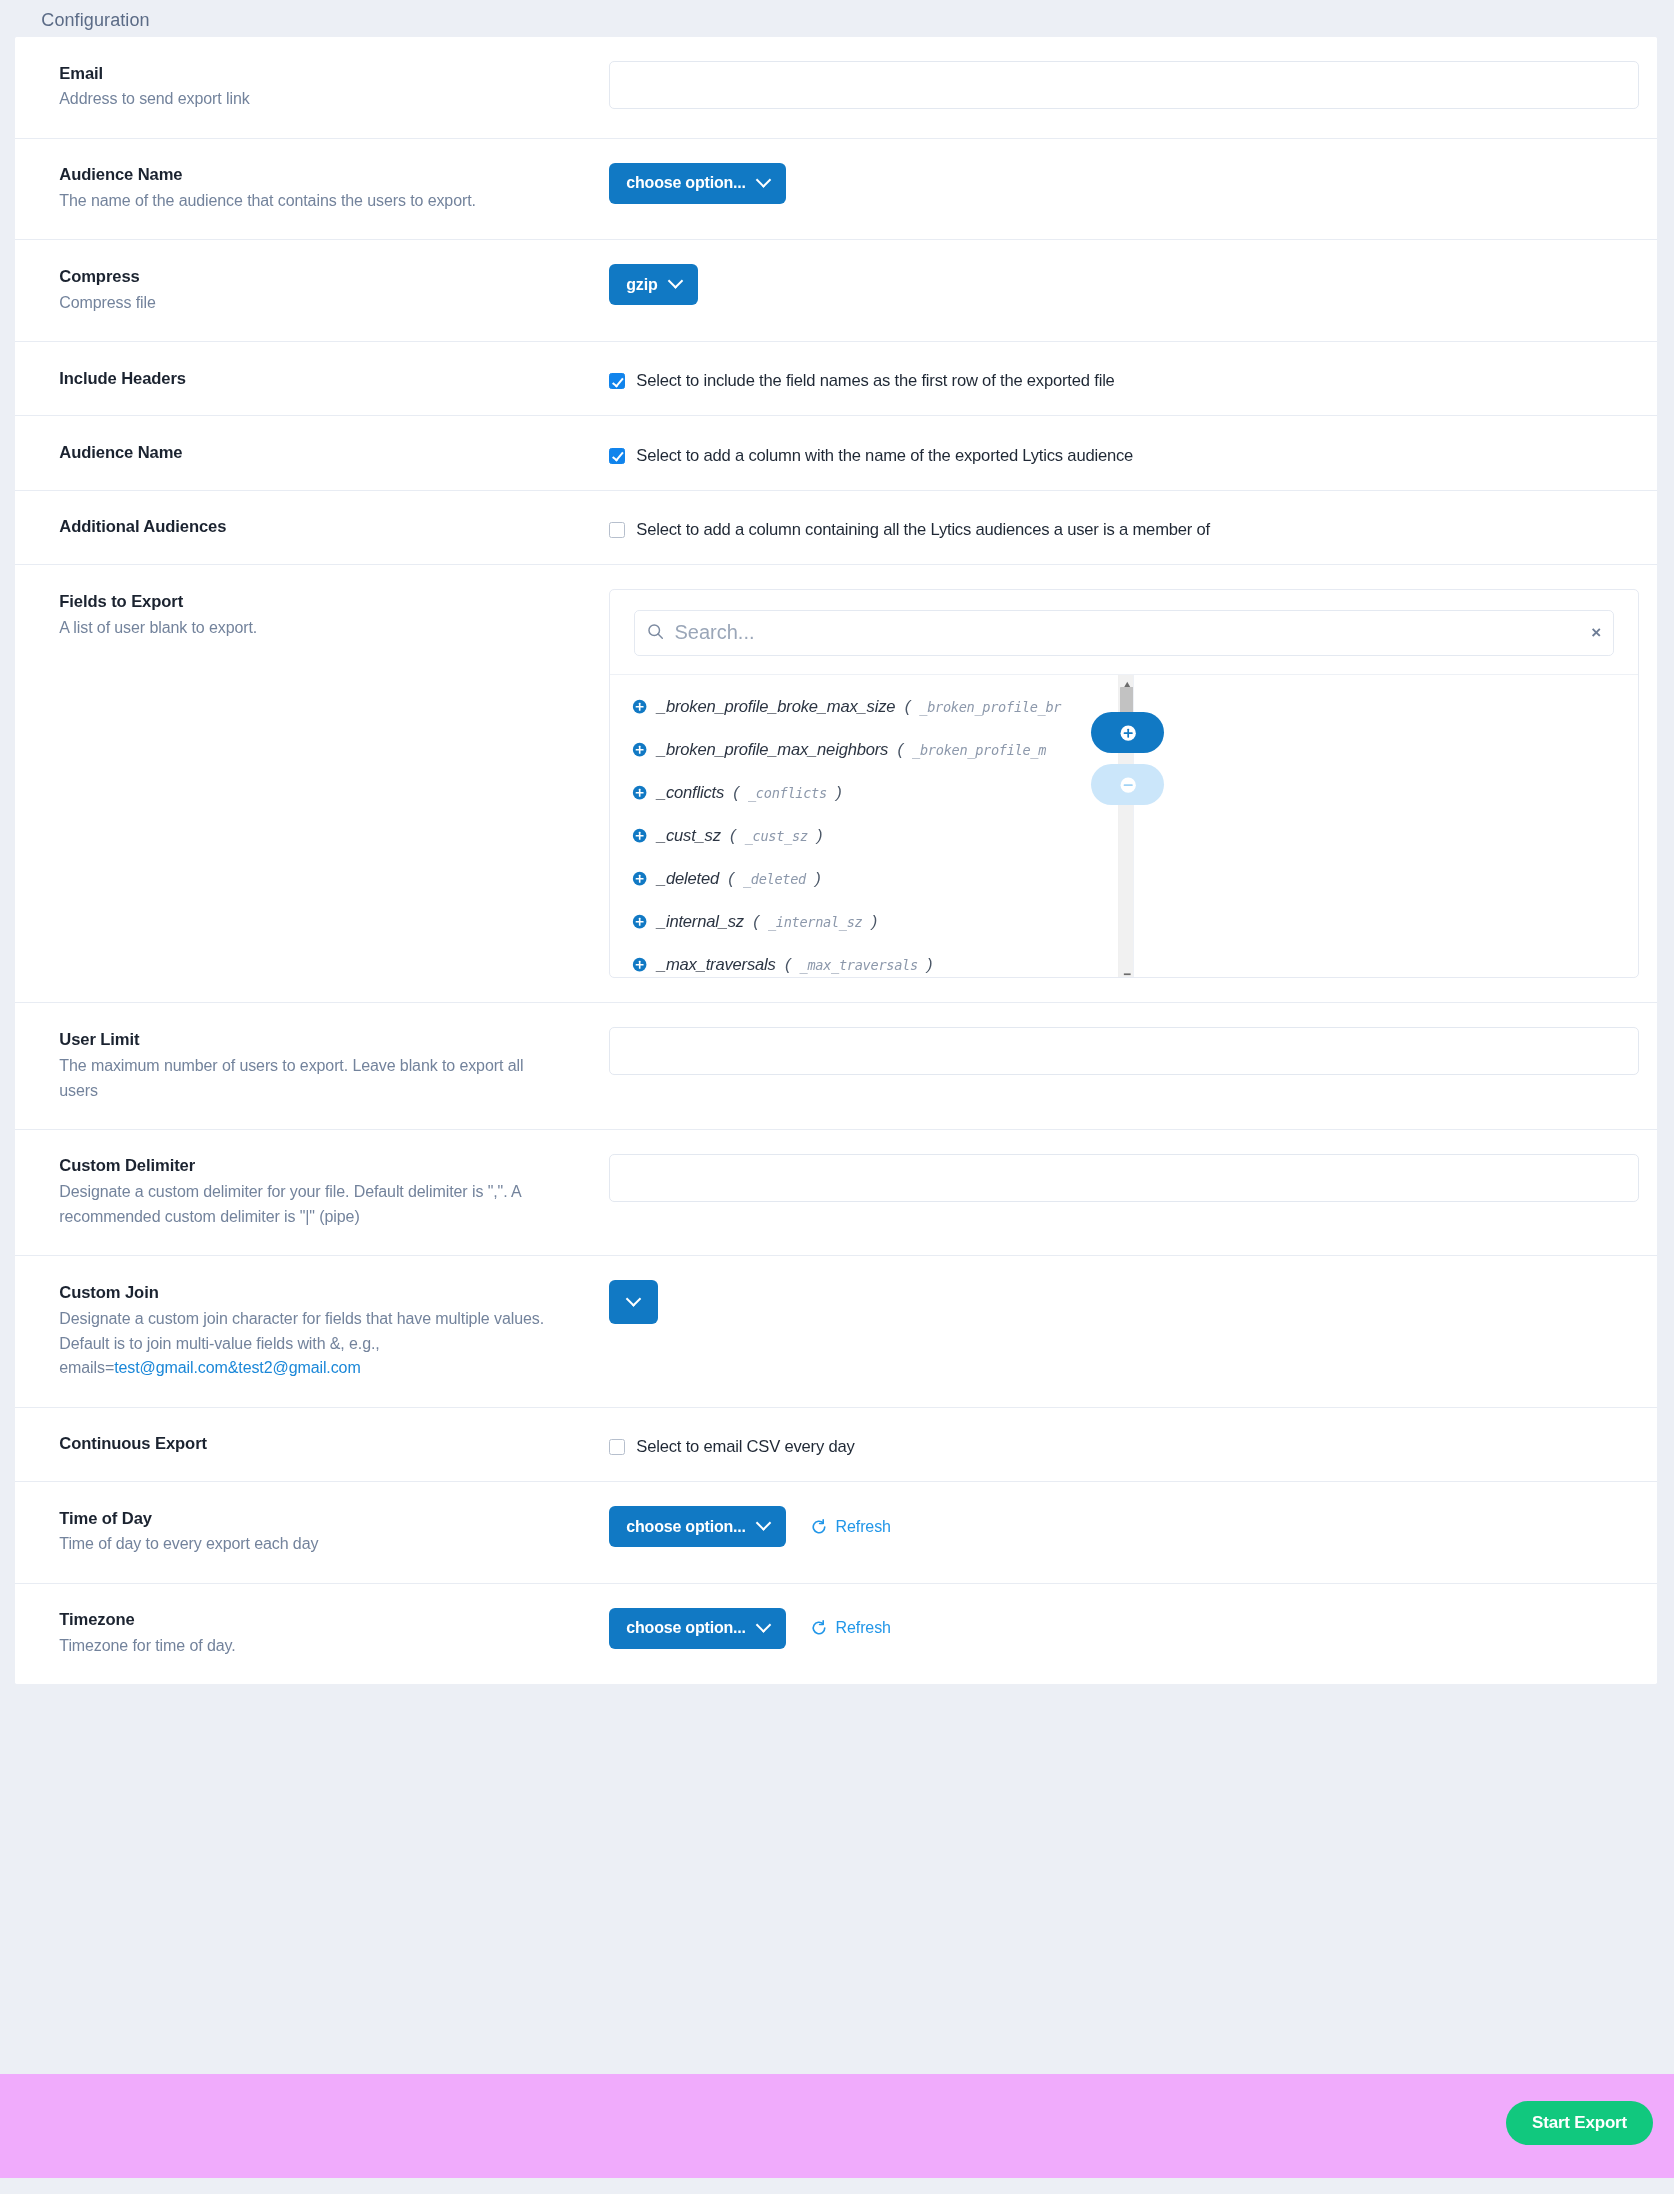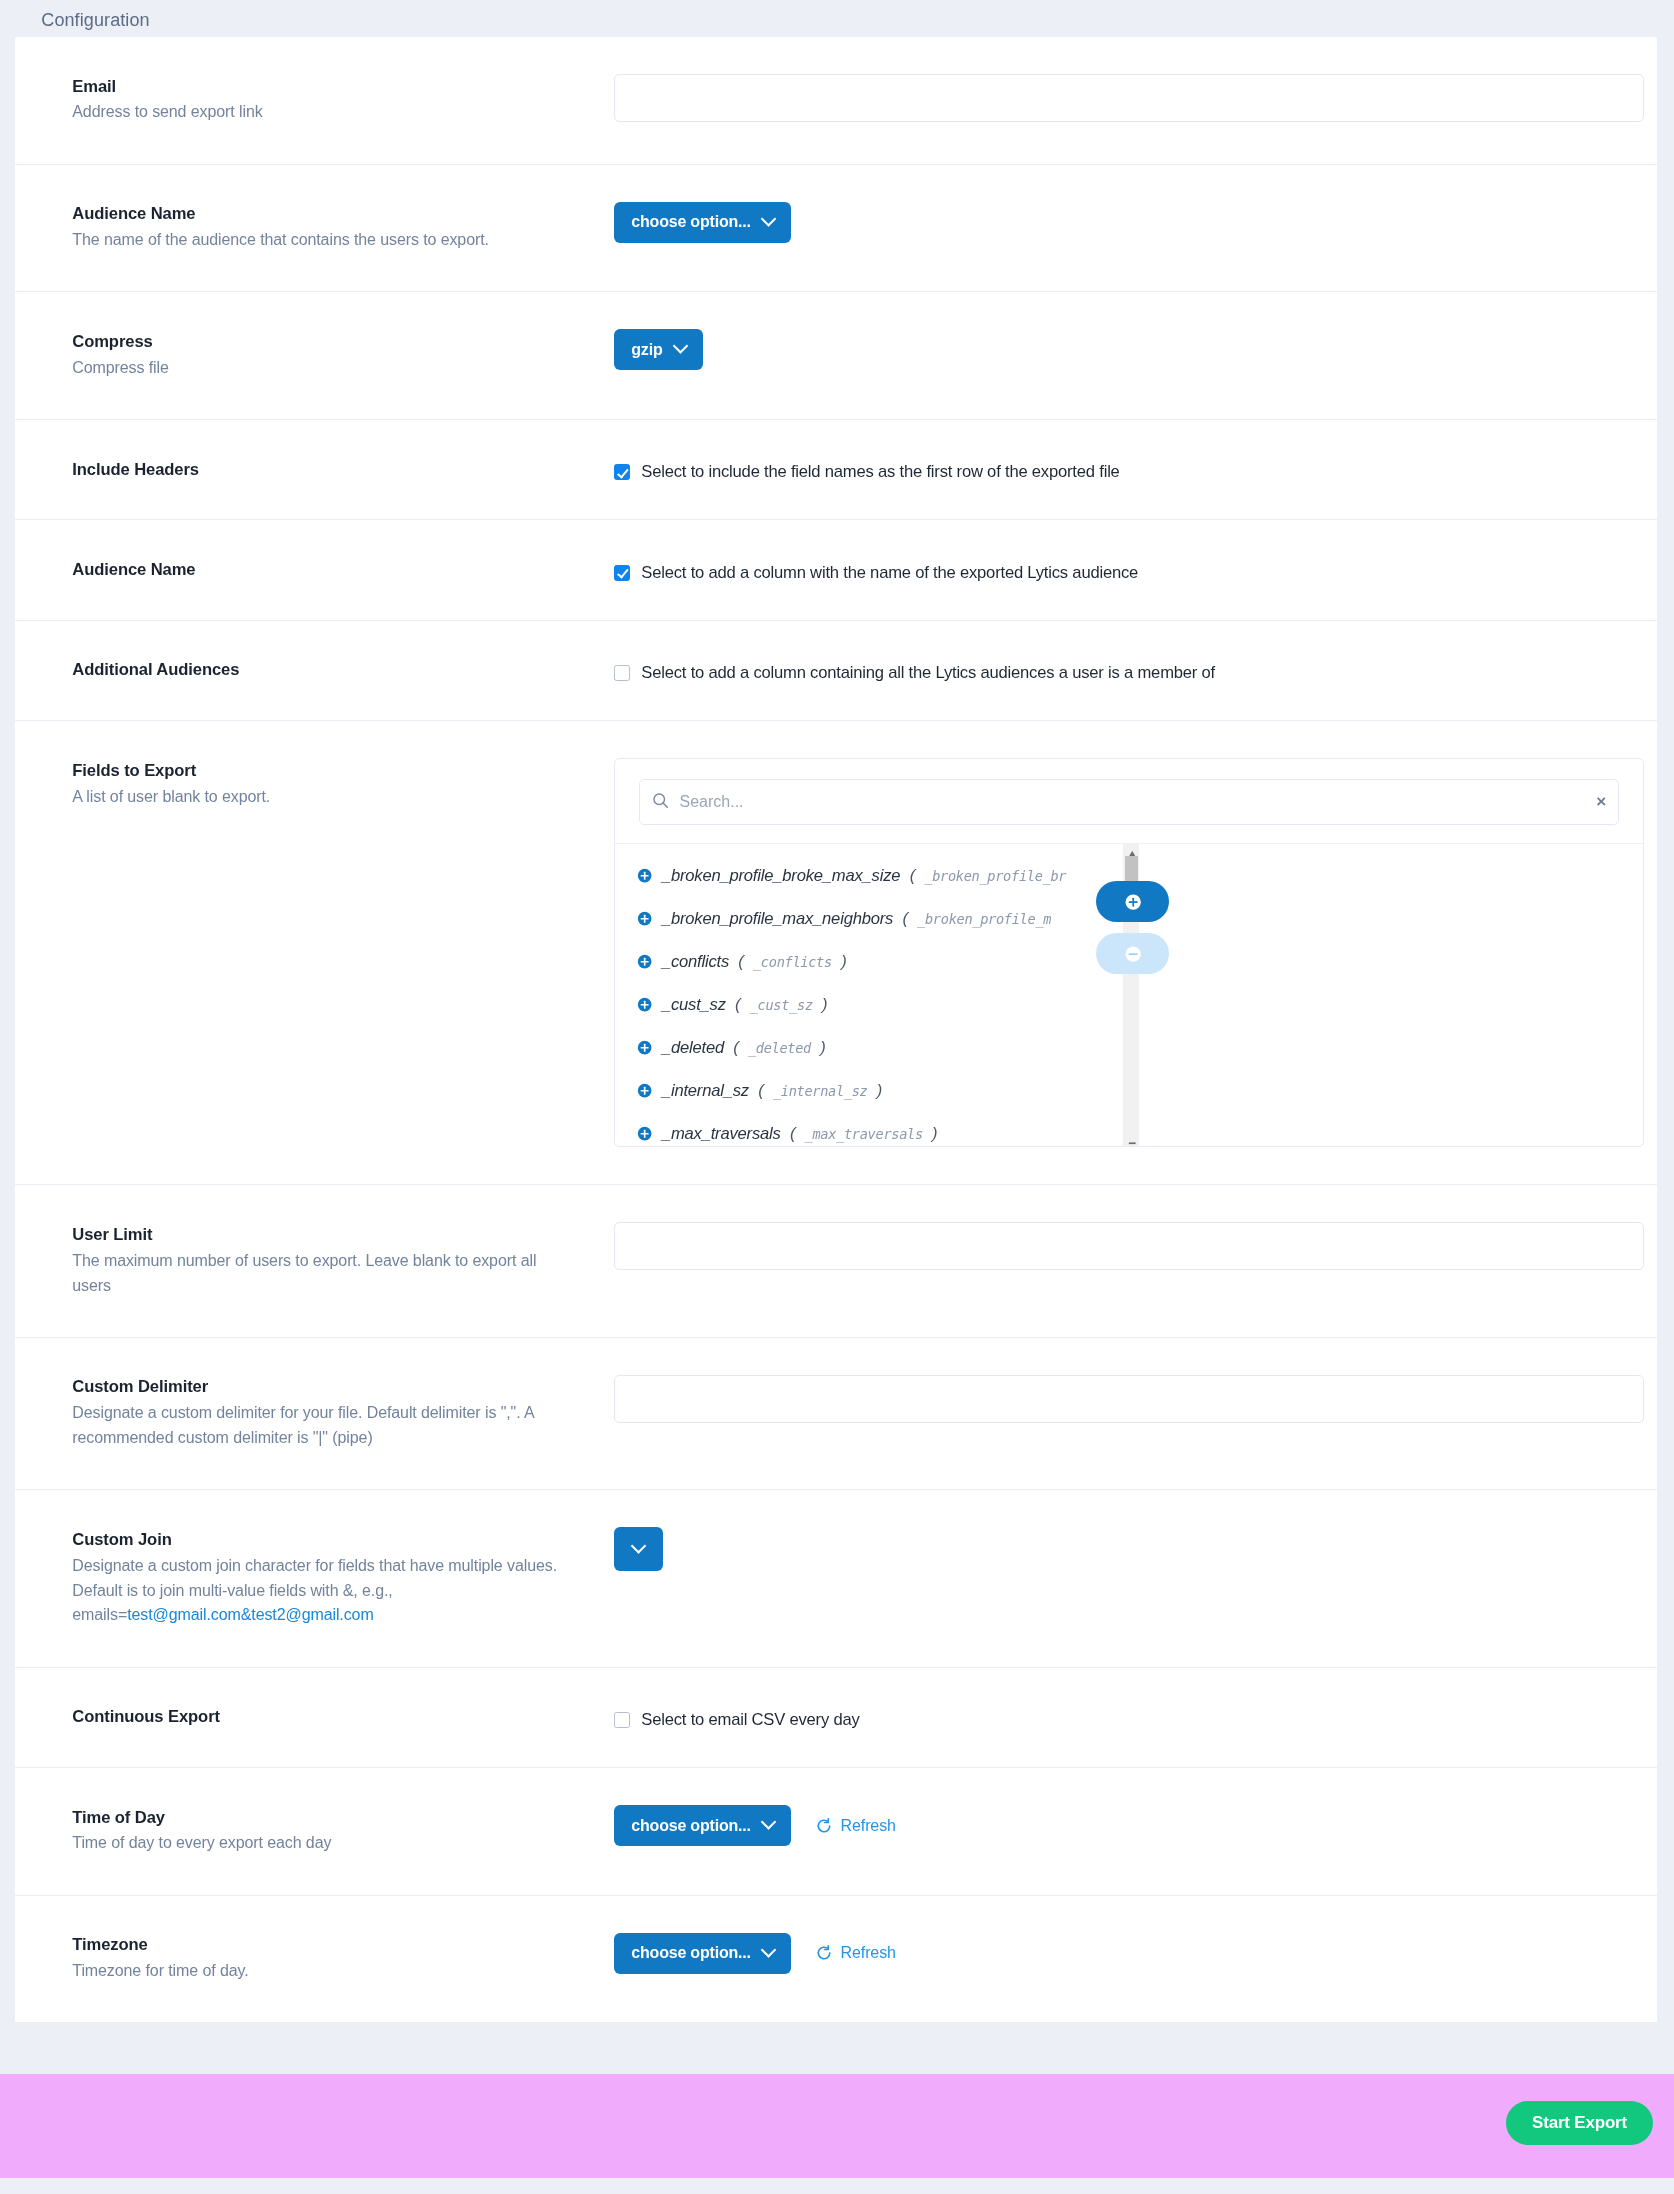"Email" .row { gap: none -> 8px; padding: 13px -> 0 }
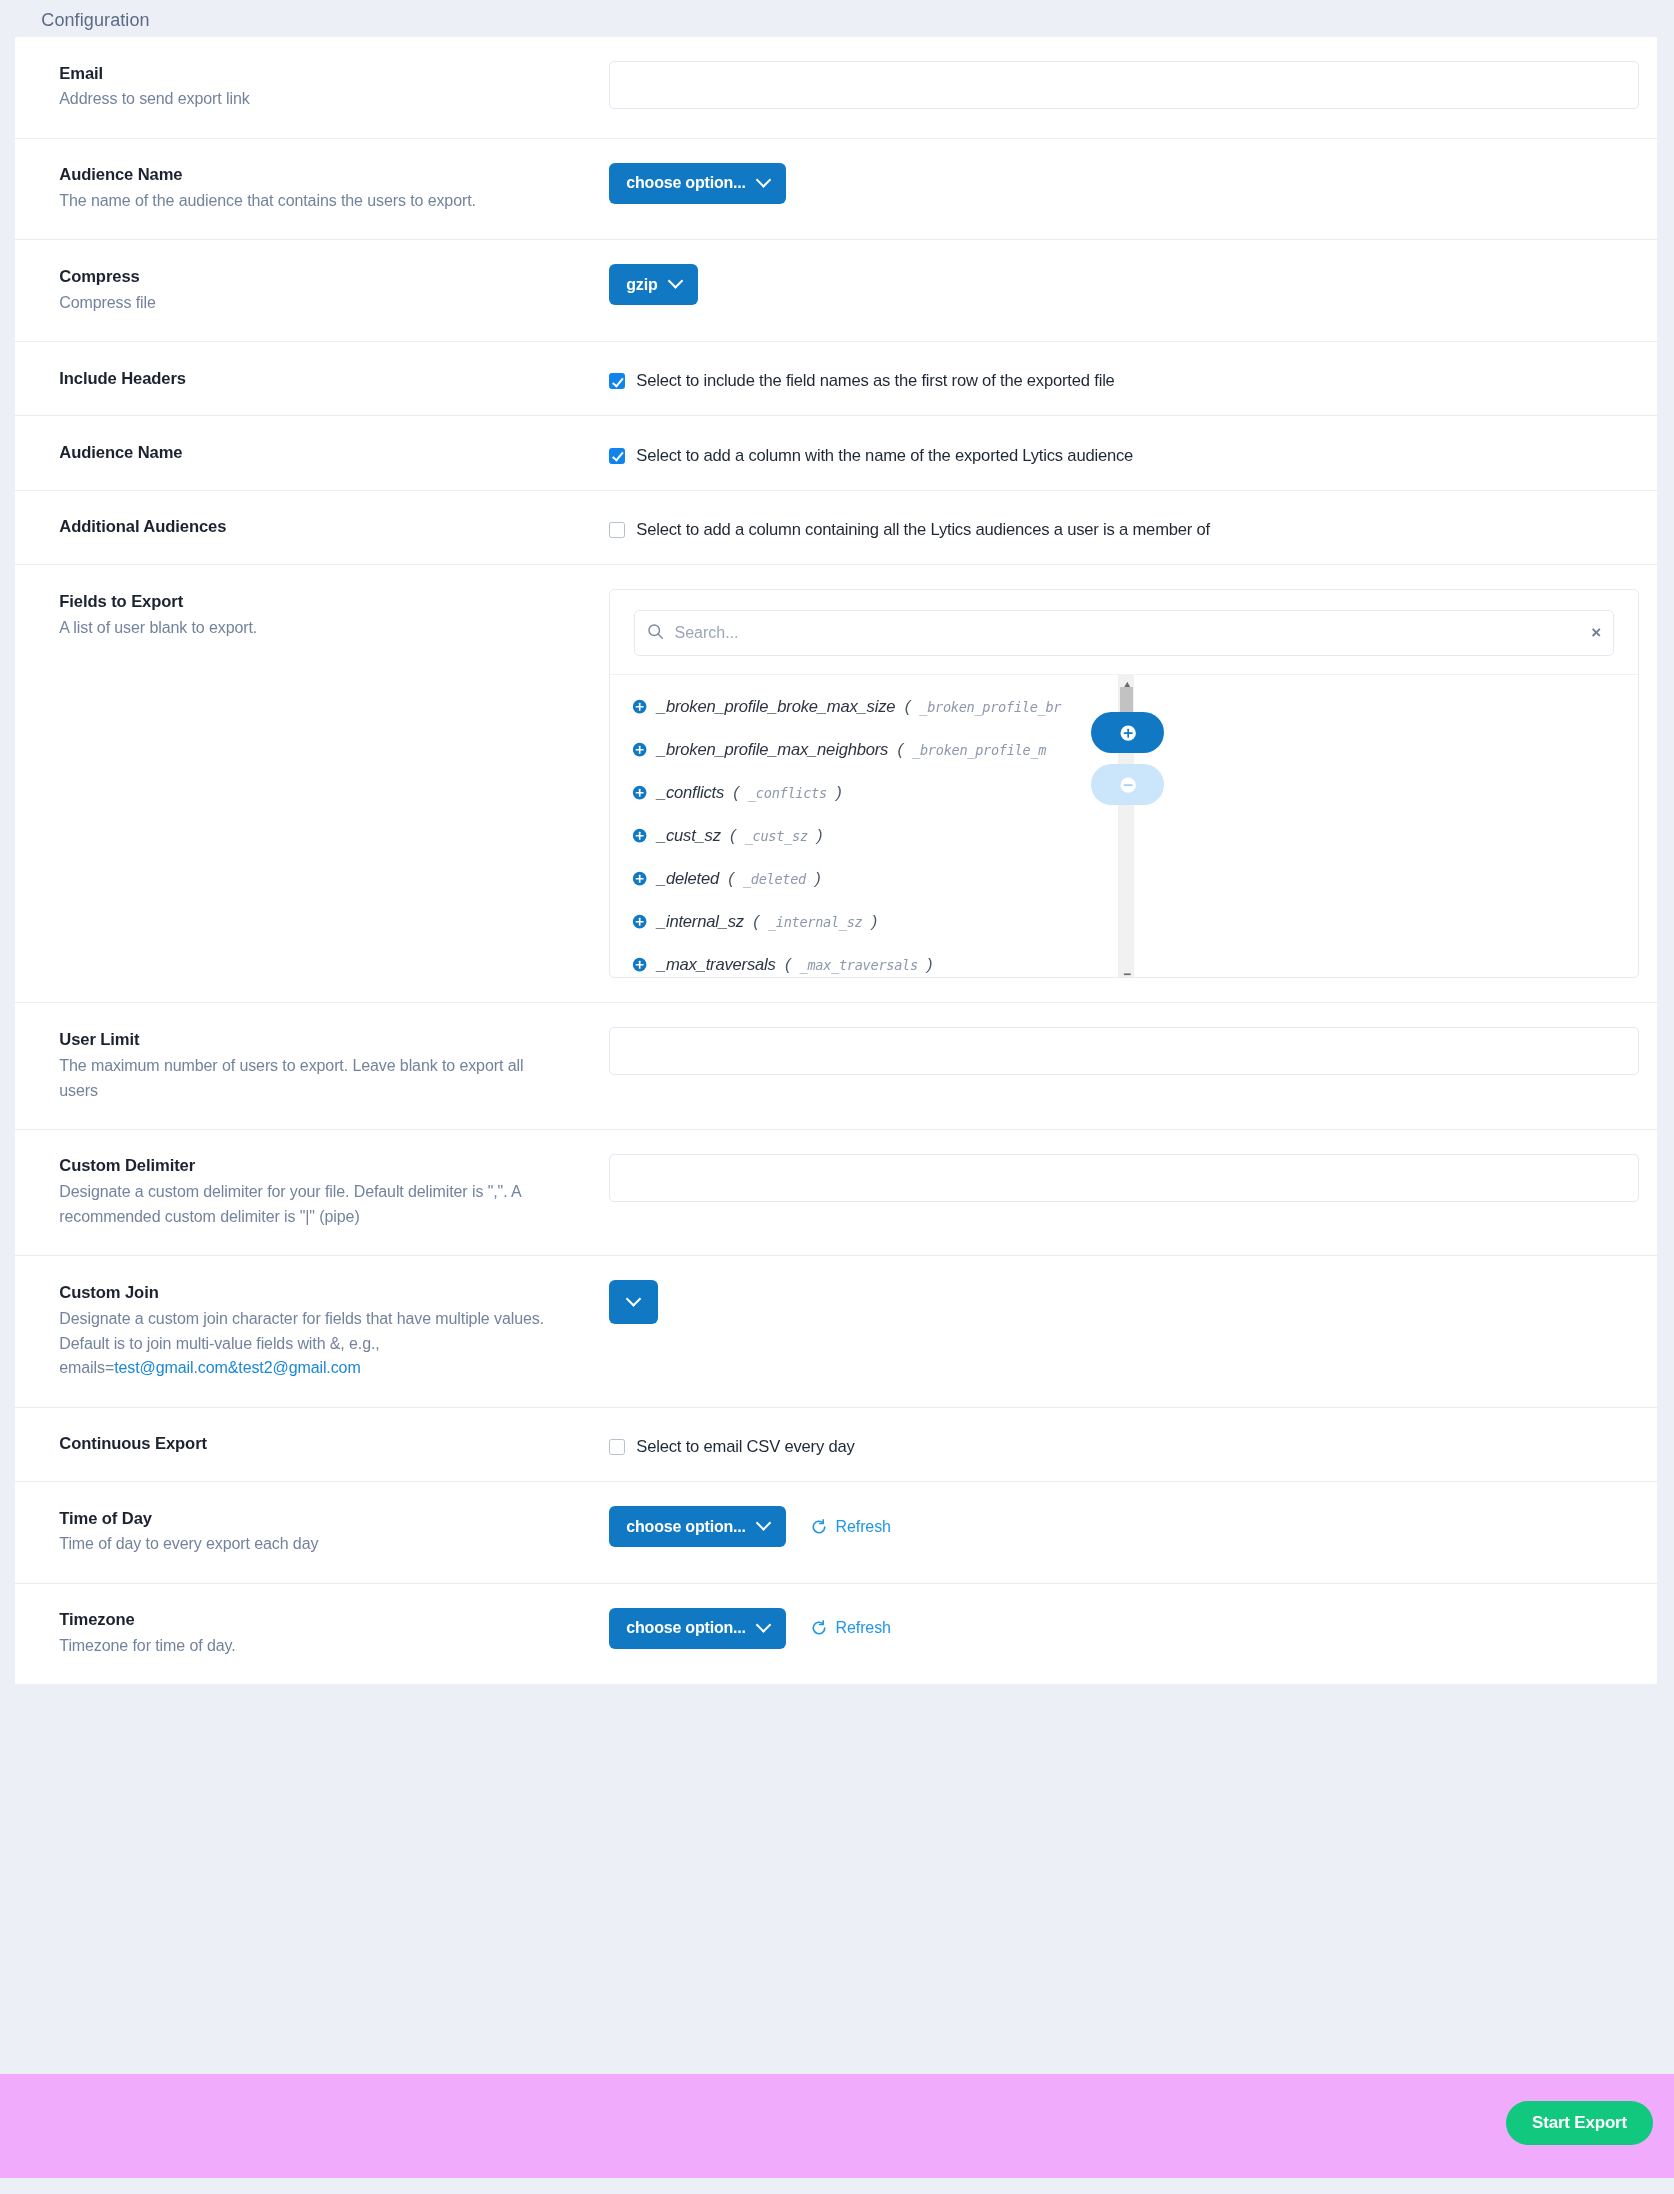"Search..." .picker-search input { font-size: 16px -> 20px }
